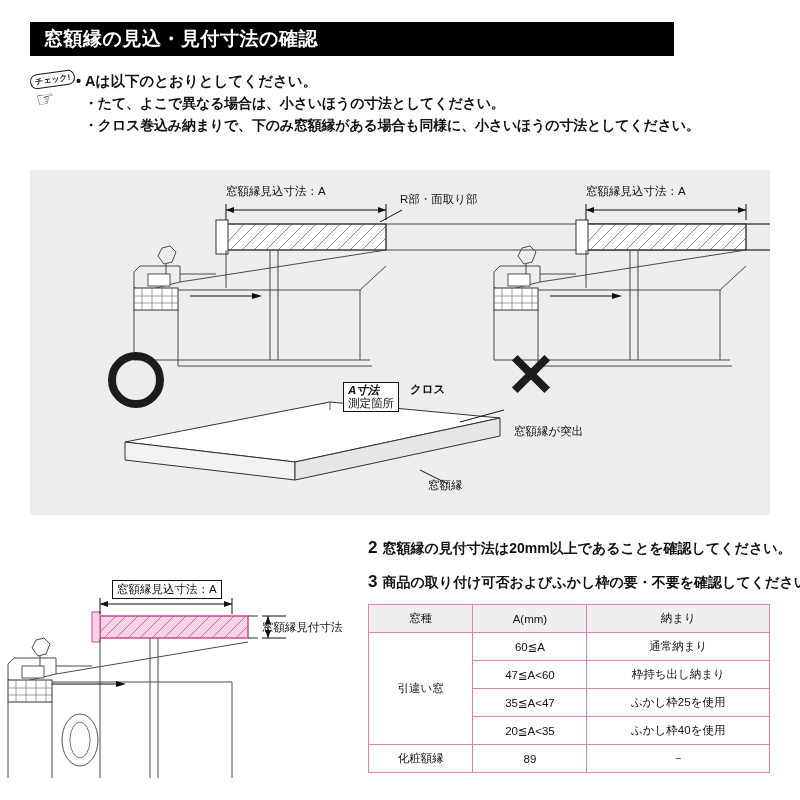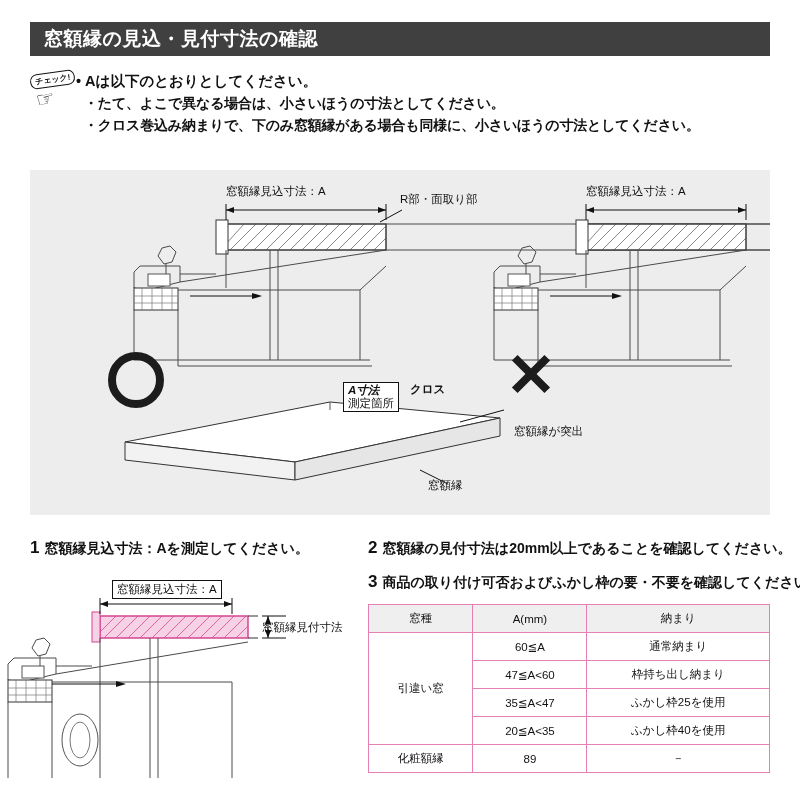"窓額縁の見込・見付寸法の確認" .header-bar { background: #404040 -> #000000; width: 740px -> 644px }
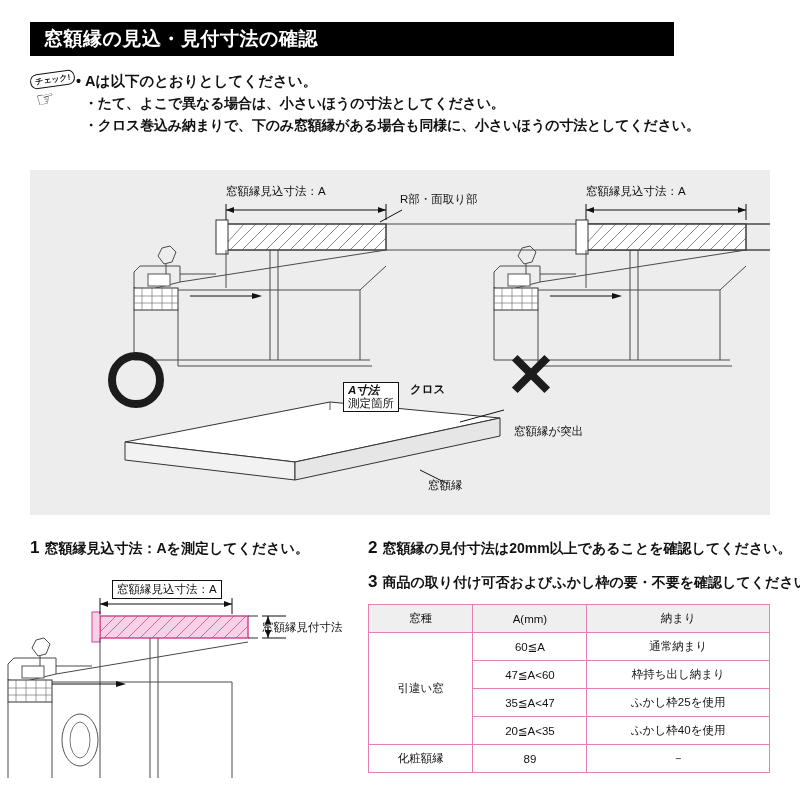"1 窓額縁見込寸法：Aを測定してください。" div.step { html: <div> <span>1</span><span>窓額縁見込寸法：Aを測定してください。</span> </div> -> none }
